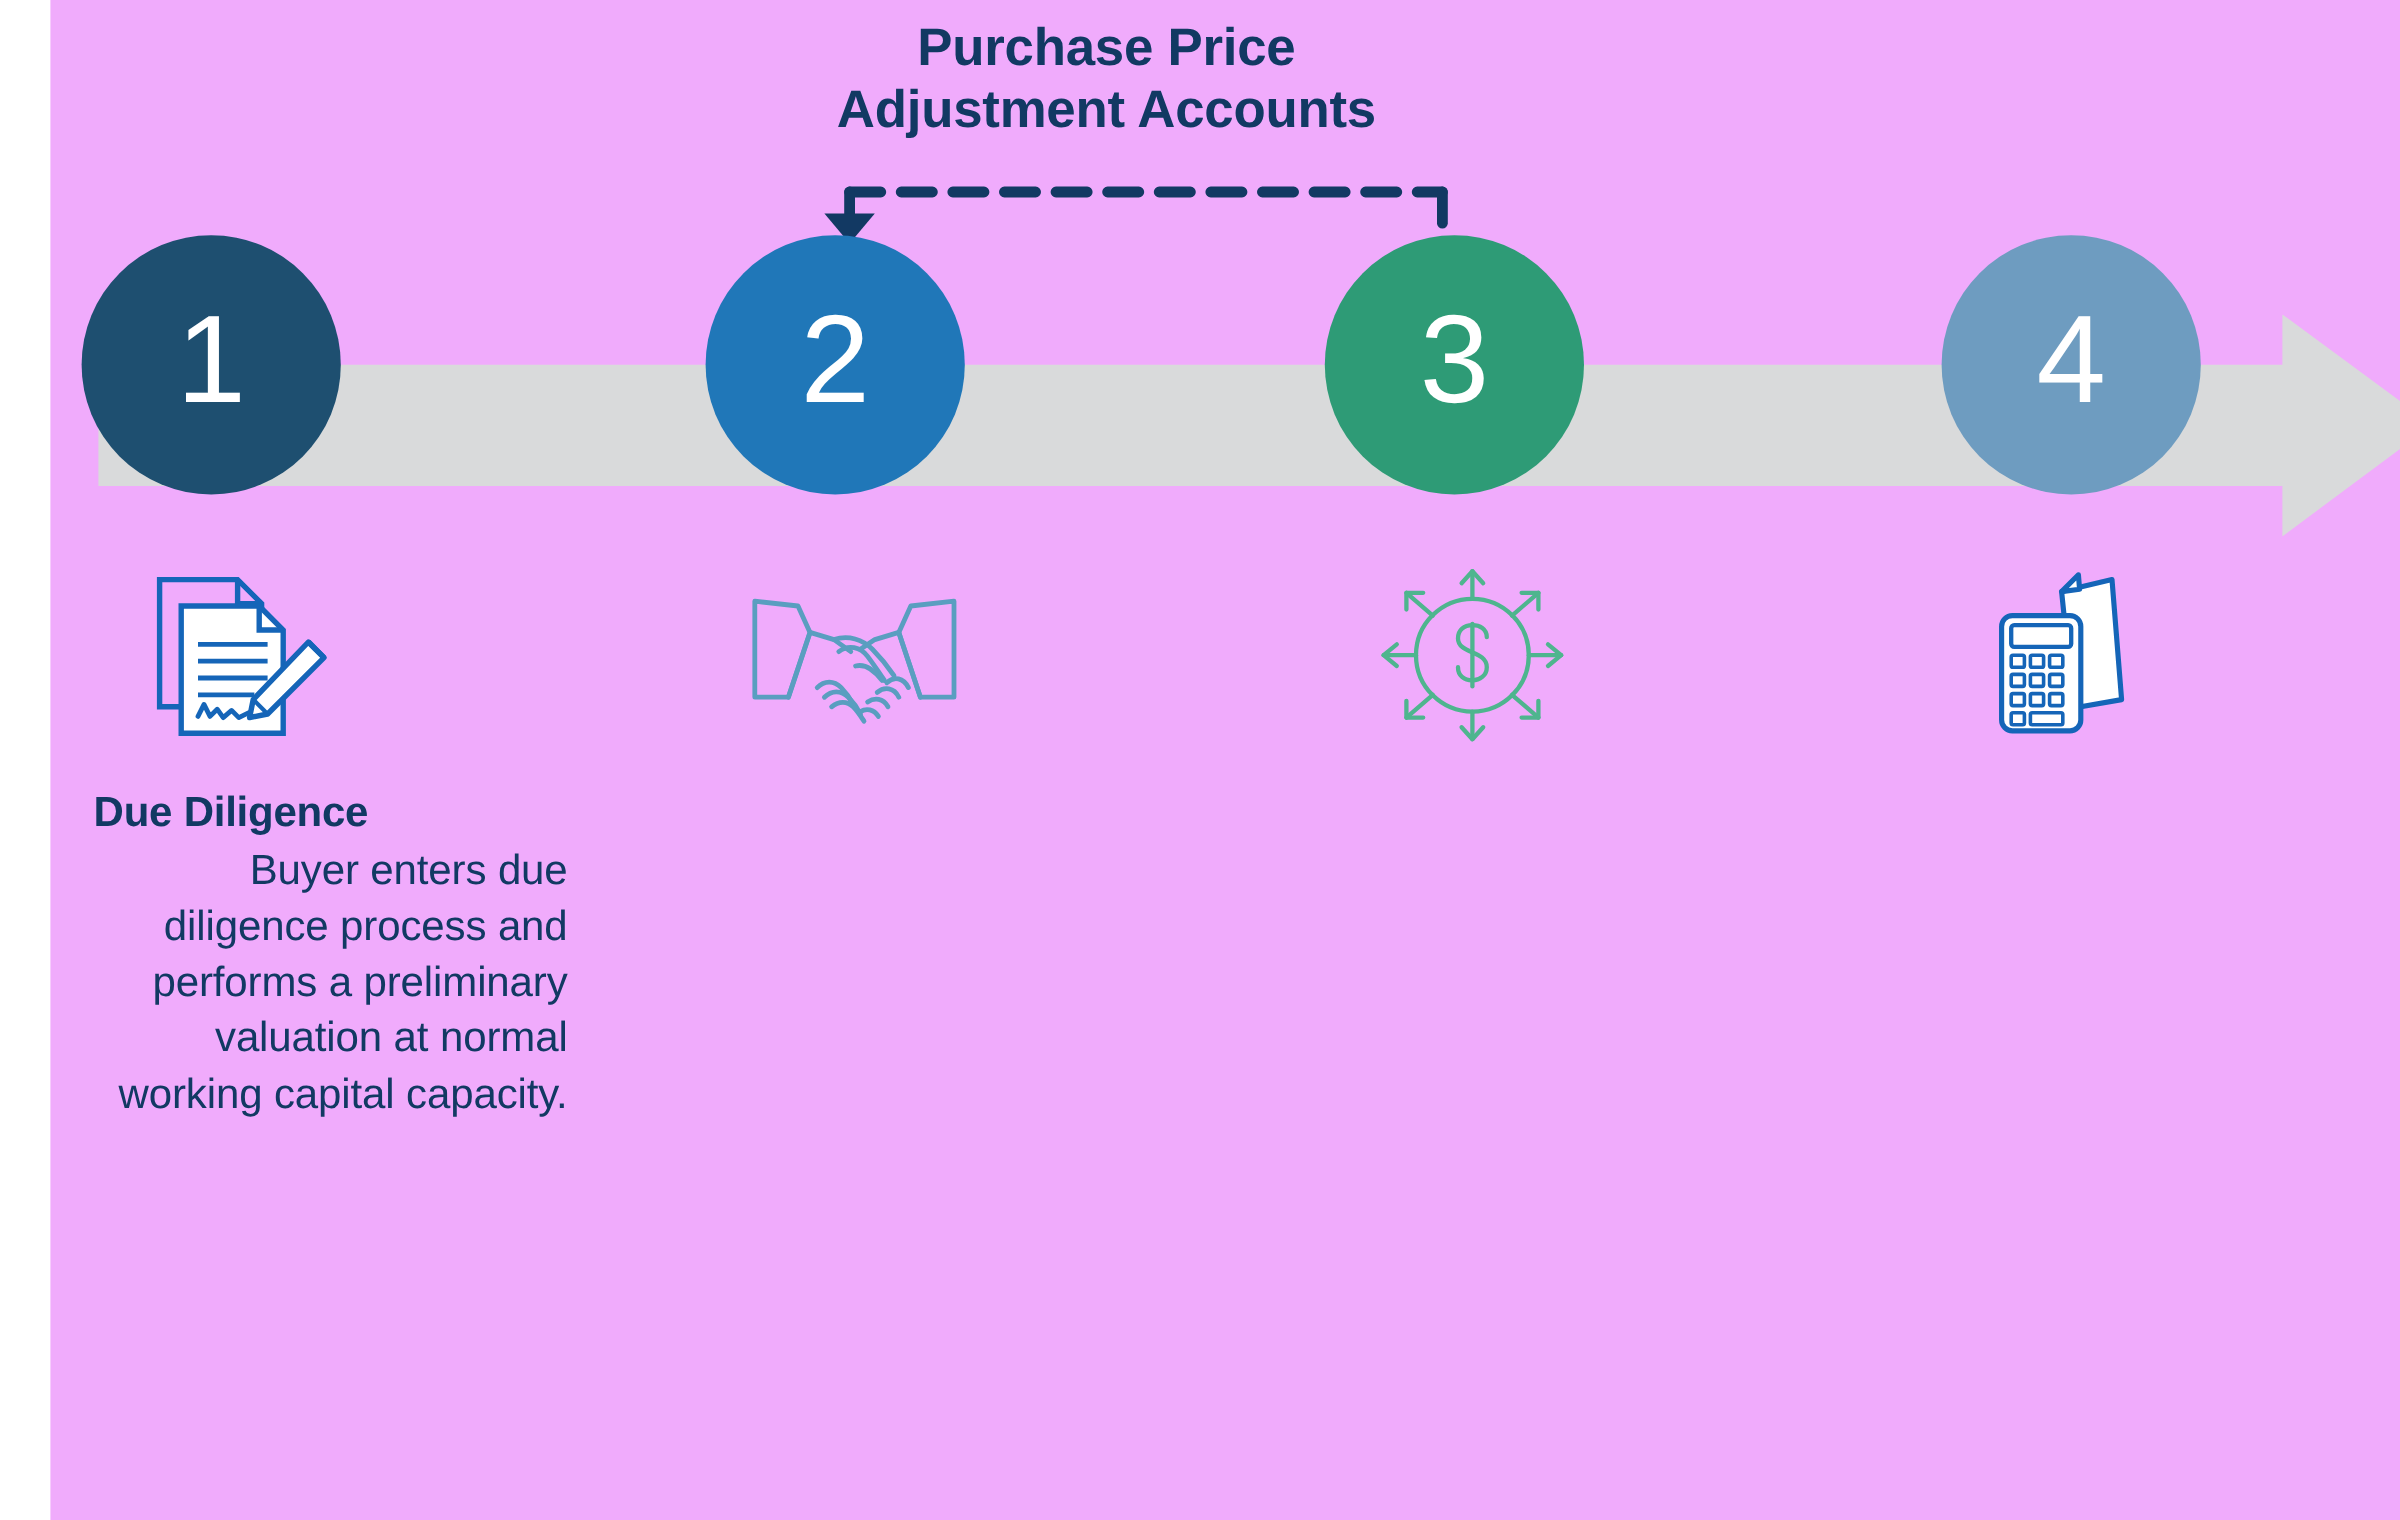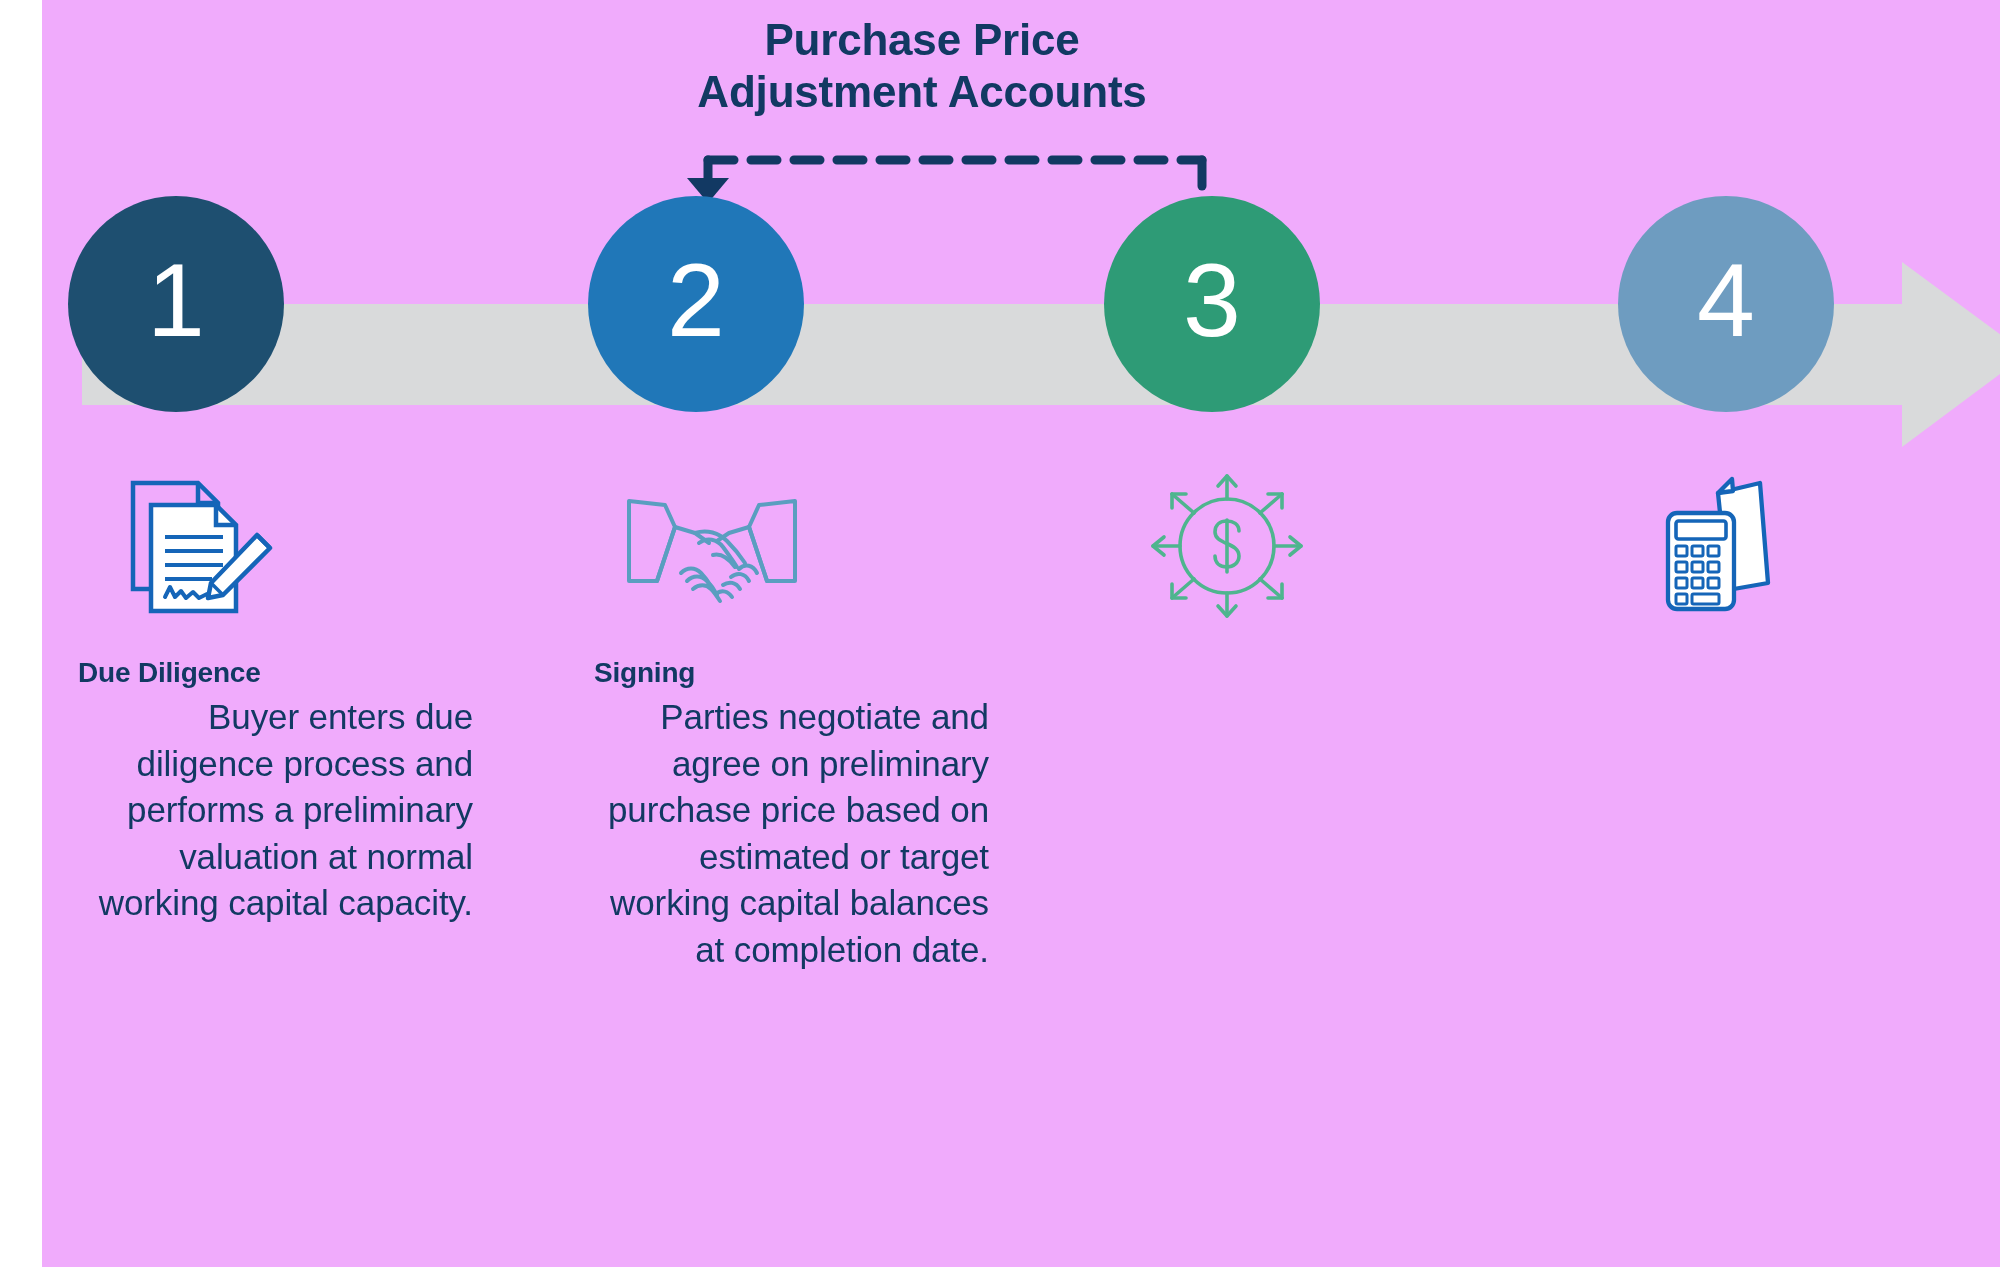"Due Diligence" .col-title { font-size: 28px -> 35px }
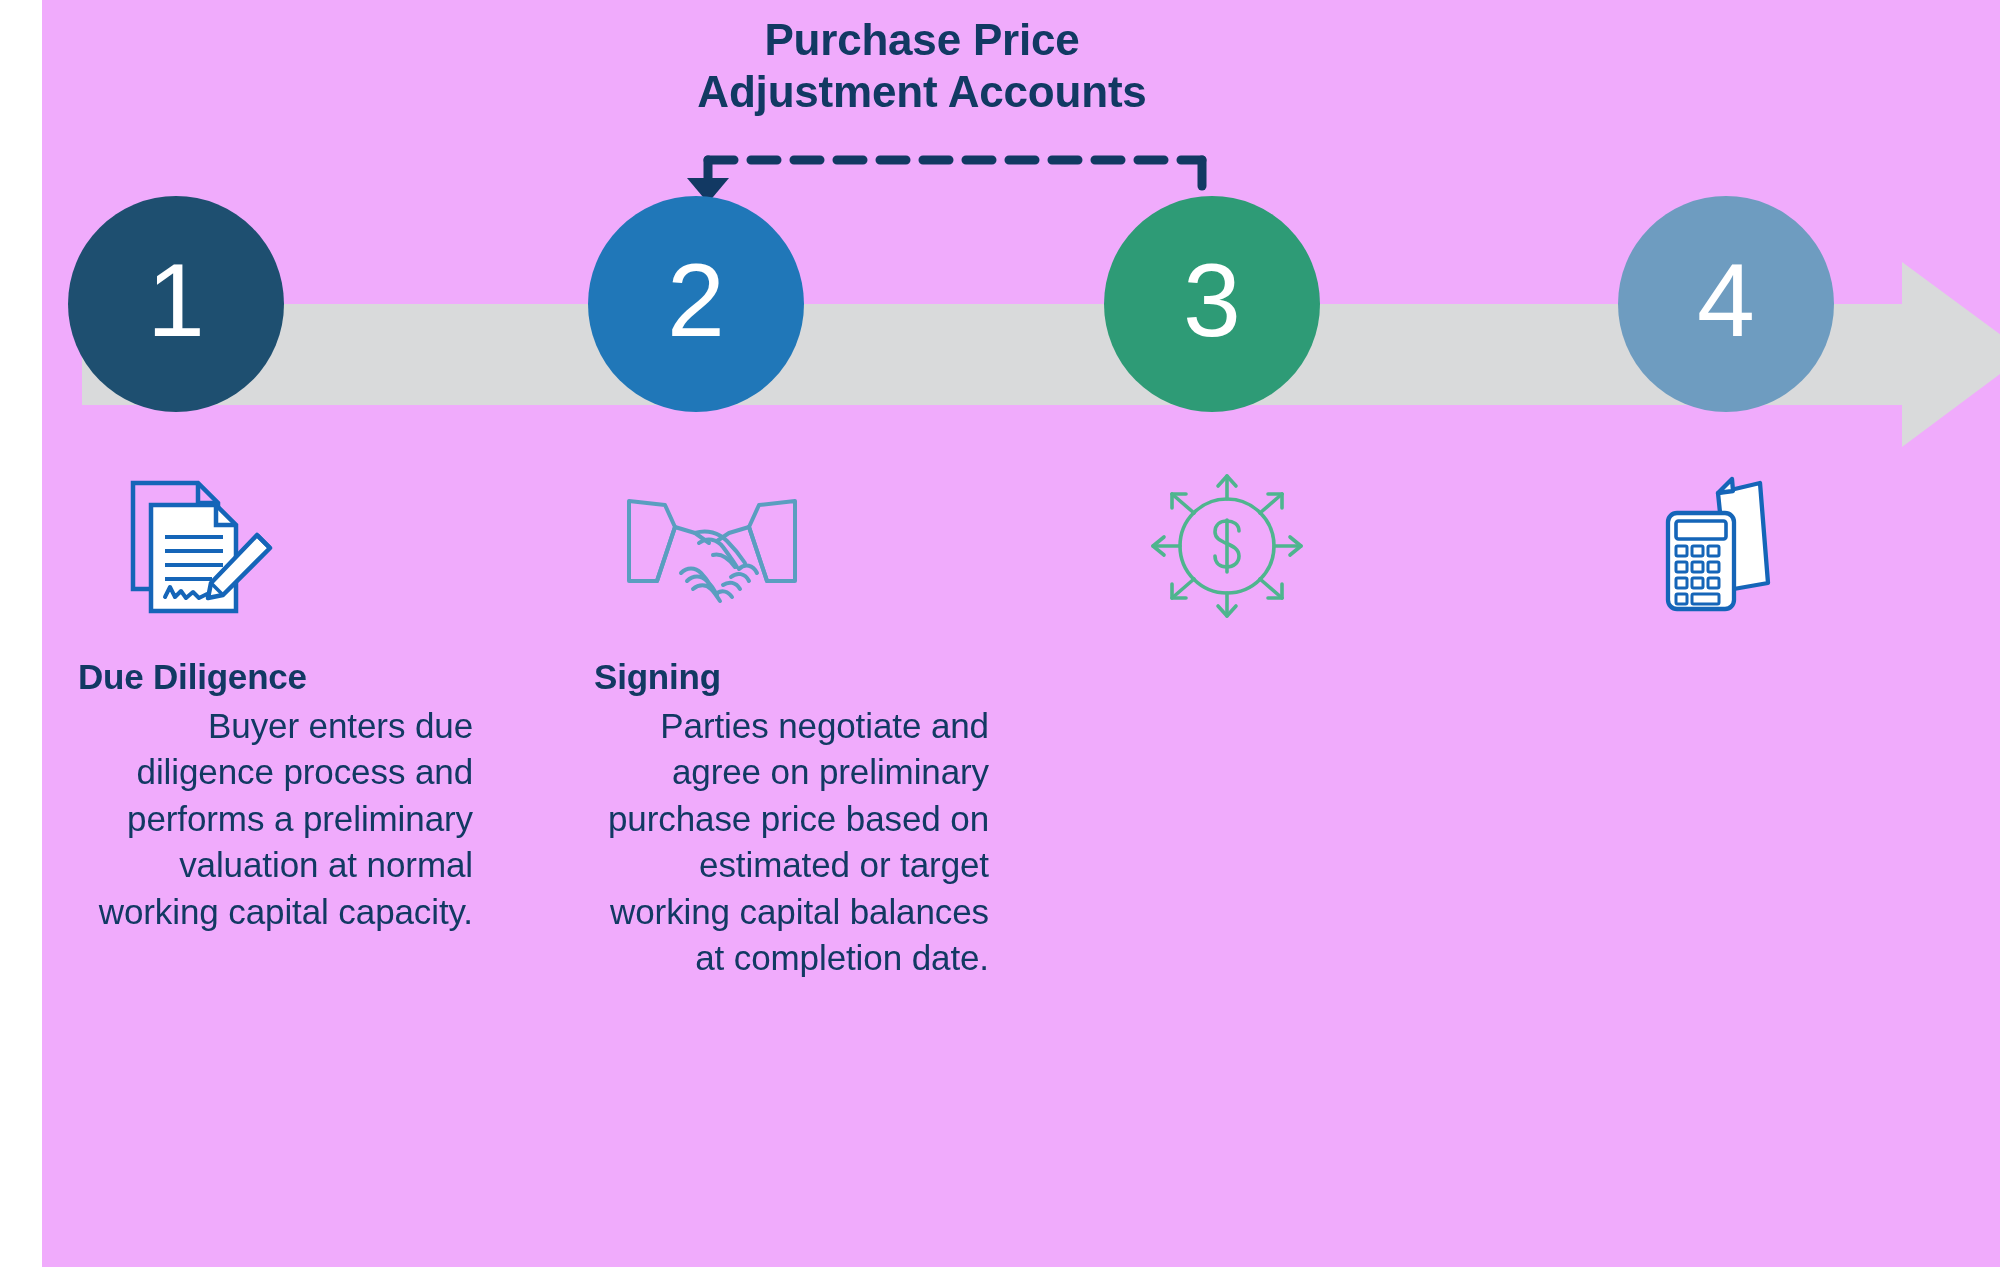"Signing" div.col { html: <div> <div>Signing</div> <div>Parties negotiate and agree on preliminary purchase price based on estimated or target working capital balances at completion date.</div> </div> -> none }
